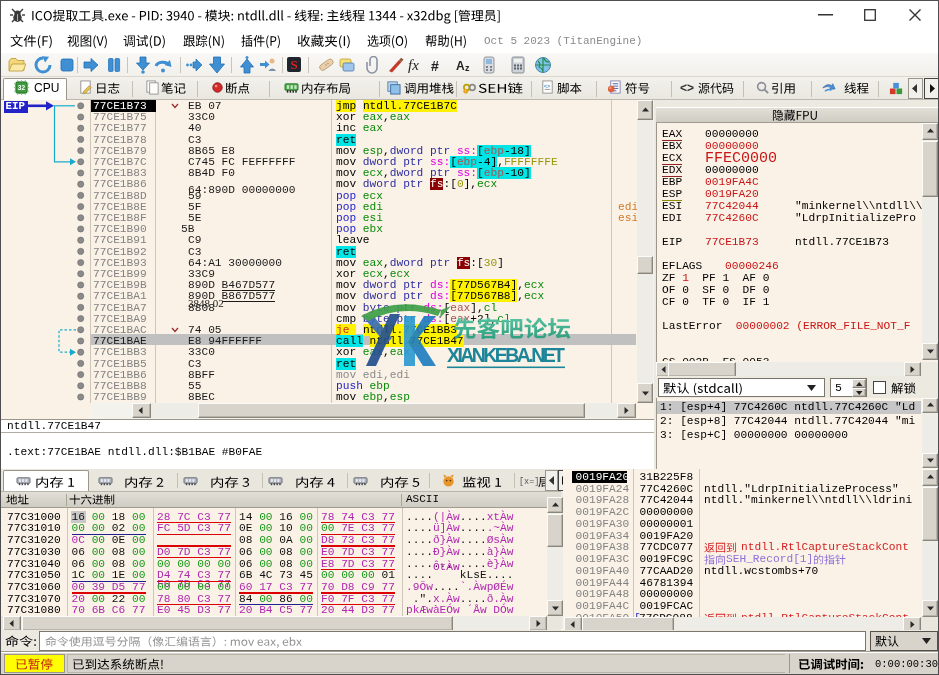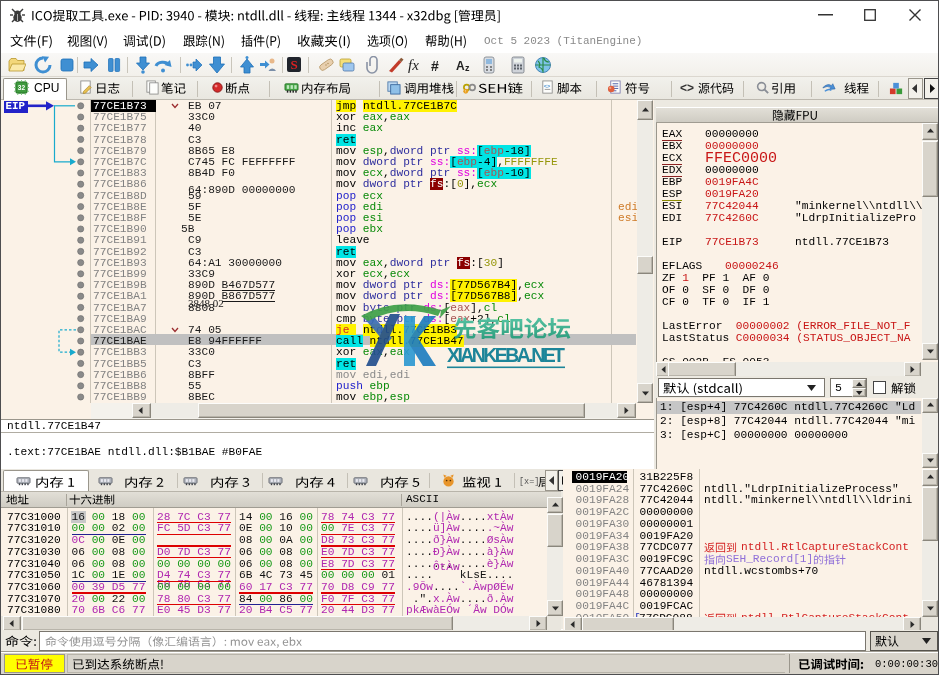"LastStatus C0000034 (STATUS_OBJECT_NA" div { html: <div><span>LastStatus </span><span>C0000034 (STATUS_OBJECT_NA</span></div> -> none }
